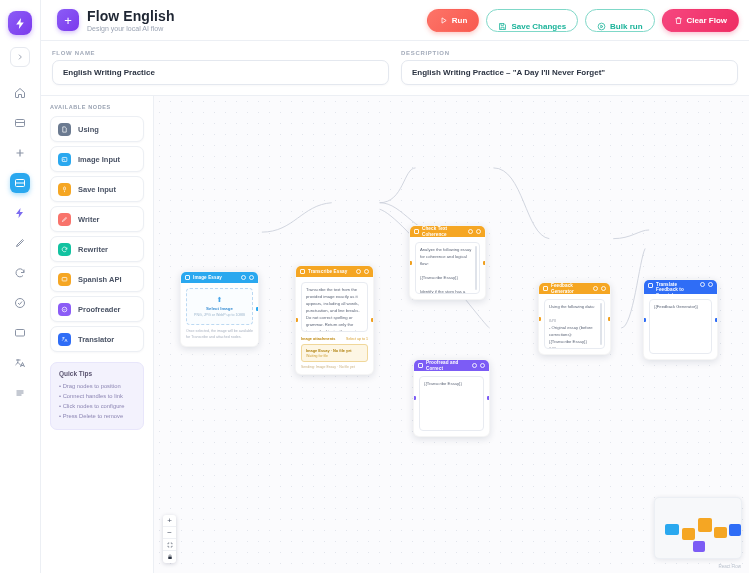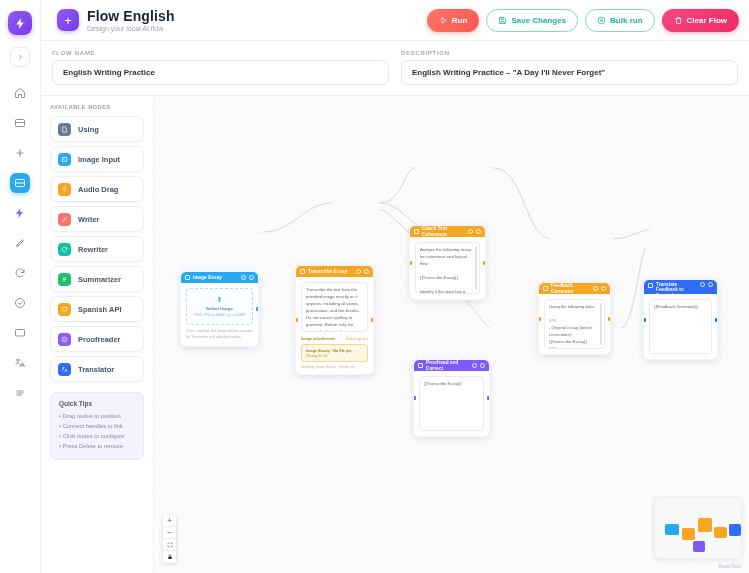"Save Changes" .btn-ghost { align-items: none -> flex-end }
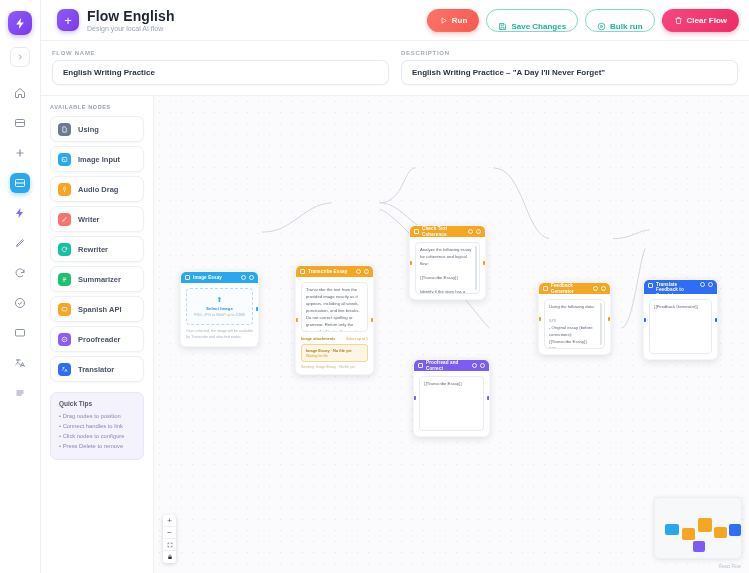"Audio Drag" div.pal-label { text: Audio Drag -> Save Input }
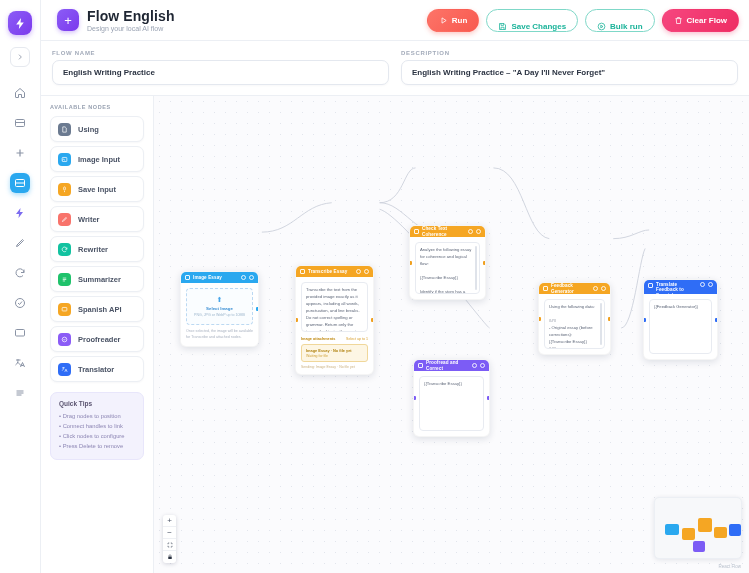"Summarizer" div.pal-item { html: <div> <div> <svg> <path></path> </svg> </div> <div>Summarizer</div> </div> -> none }
